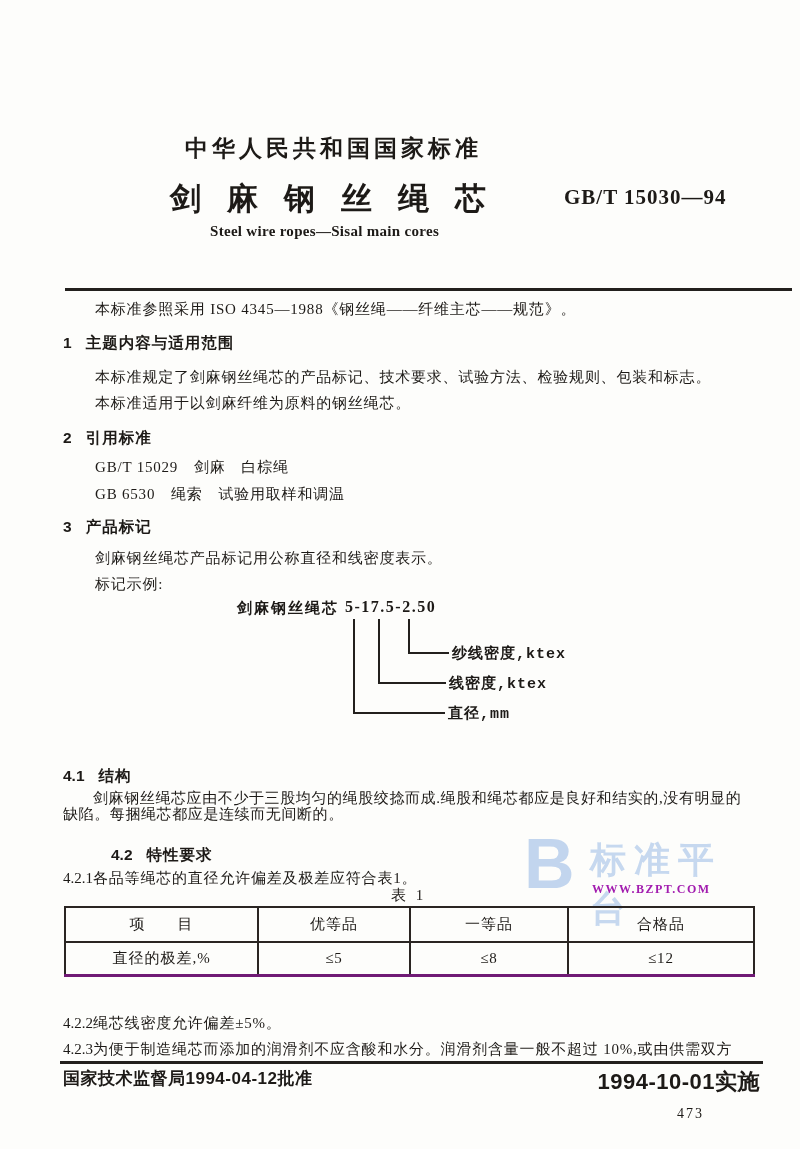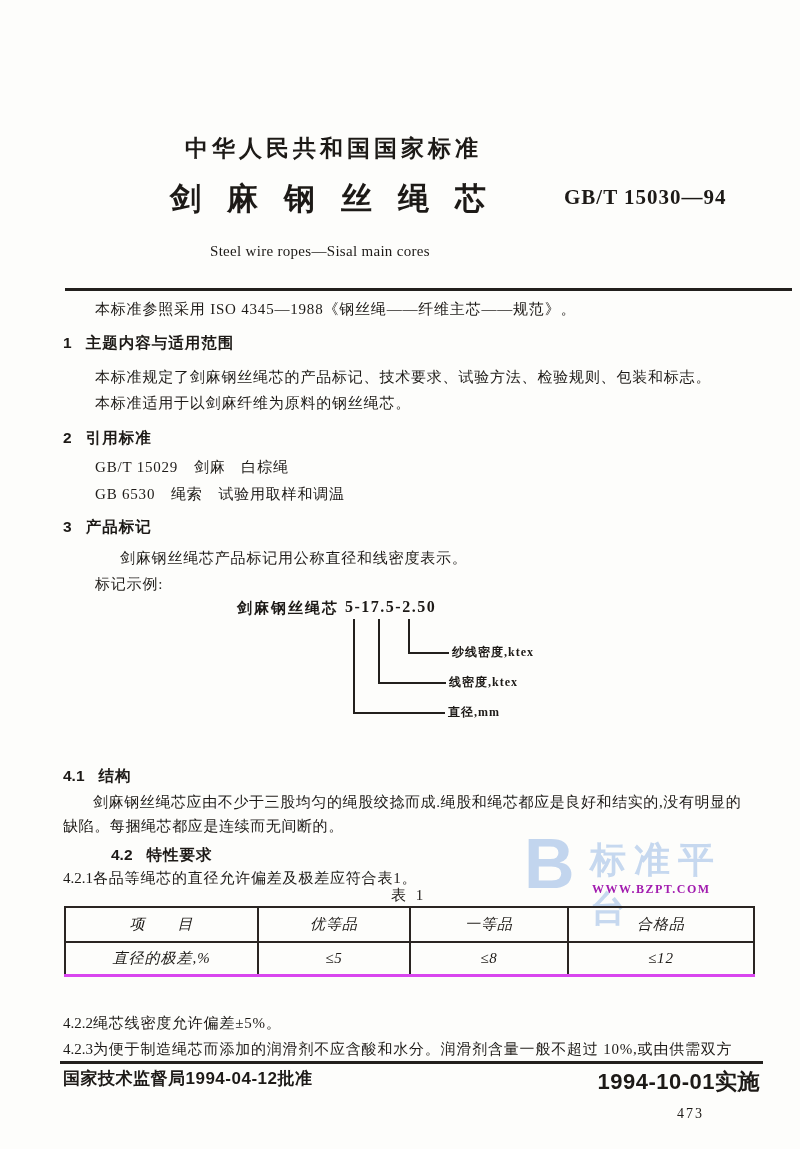"Steel wire ropes—Sisal main cores" .eng-title { font-weight: normal -> bold; top: 243px -> 223px }
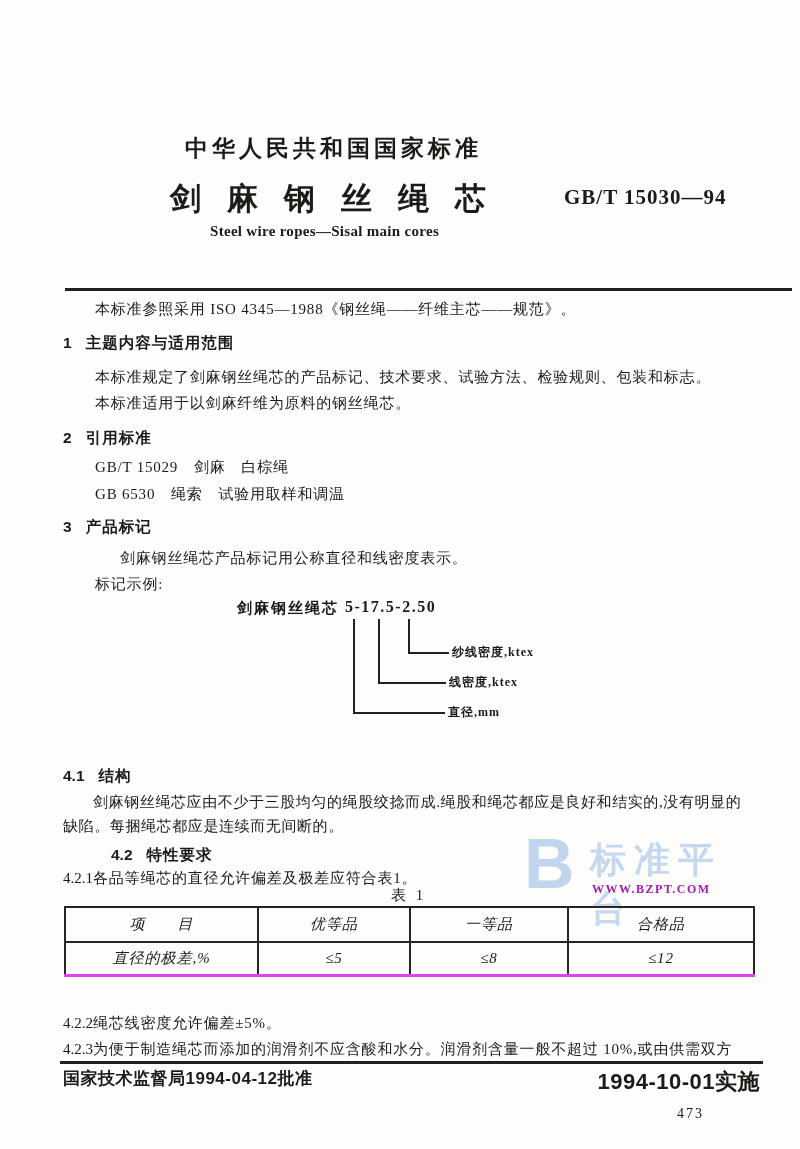"剑麻钢丝绳芯产品标记用公称直径和线密度表示。" div.abs { margin-left: 25px -> none }
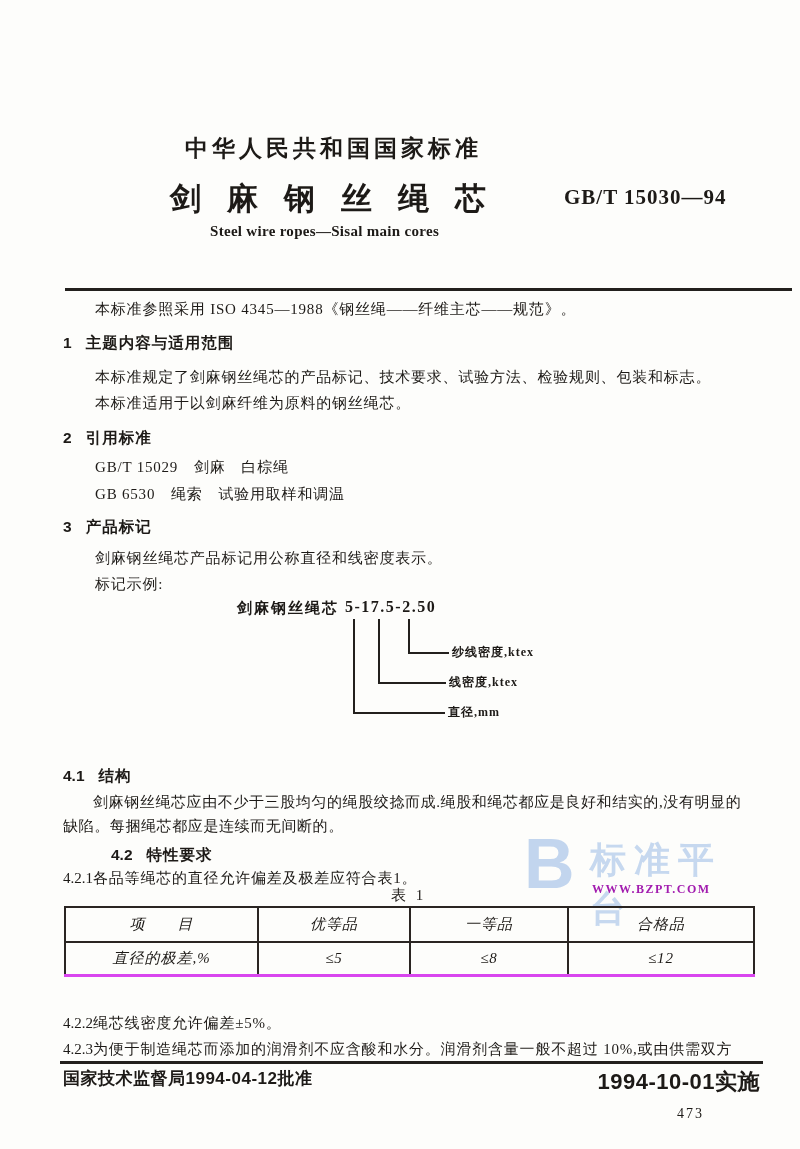"纱线密度,ktex" .diag-label { font-family: Liberation Serif, serif -> Liberation Mono, monospace; font-size: 12px -> 15px }
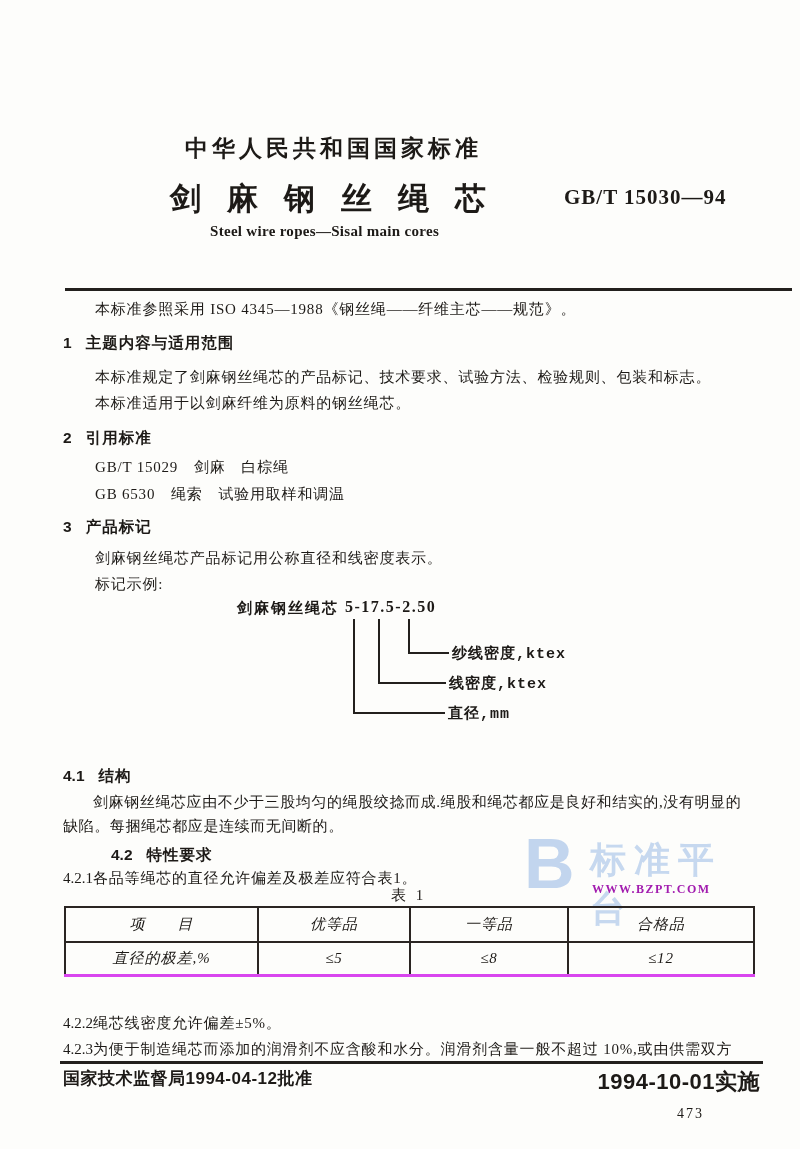"剑麻钢丝绳芯应由不少于三股均匀的绳股绞捻而成.绳股和绳芯都应是良好和结实的,没有" .para-41 { line-height: 24px -> 16px }
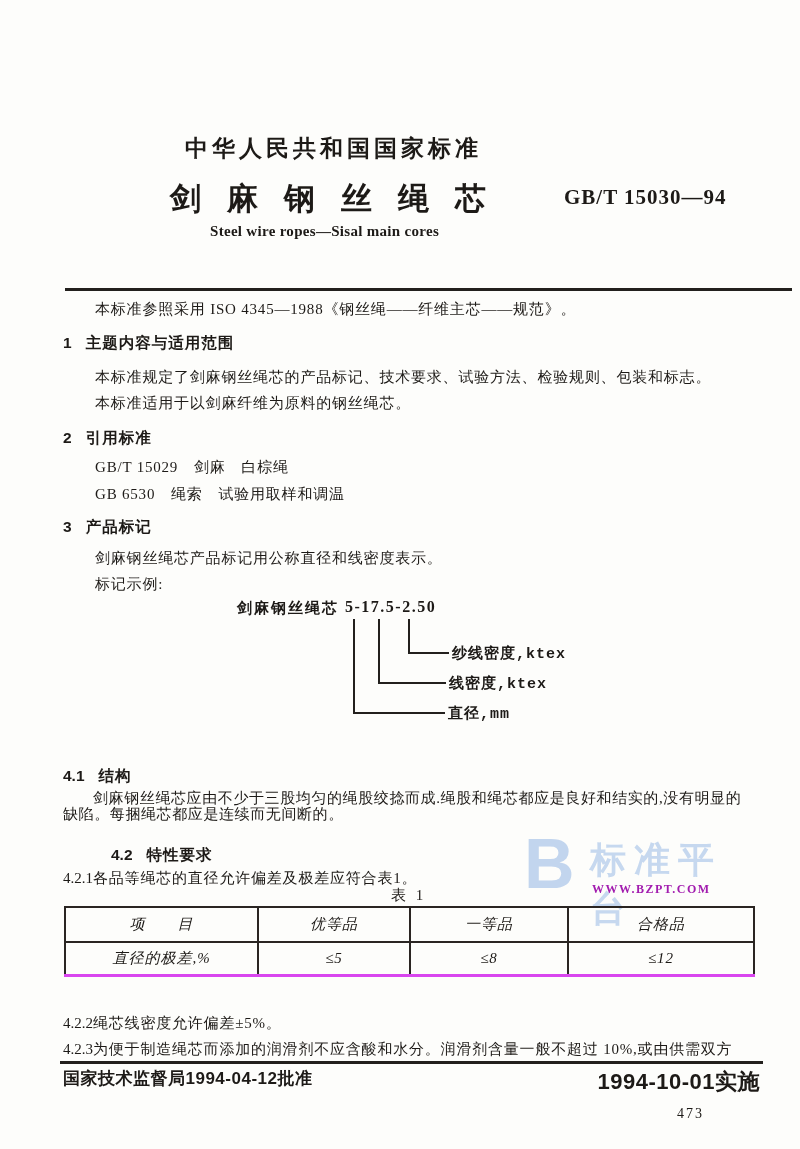"项 目" table.t1 { border-bottom: 3px solid #d946ef -> 3px solid #701a75; font-style: italic -> none }
